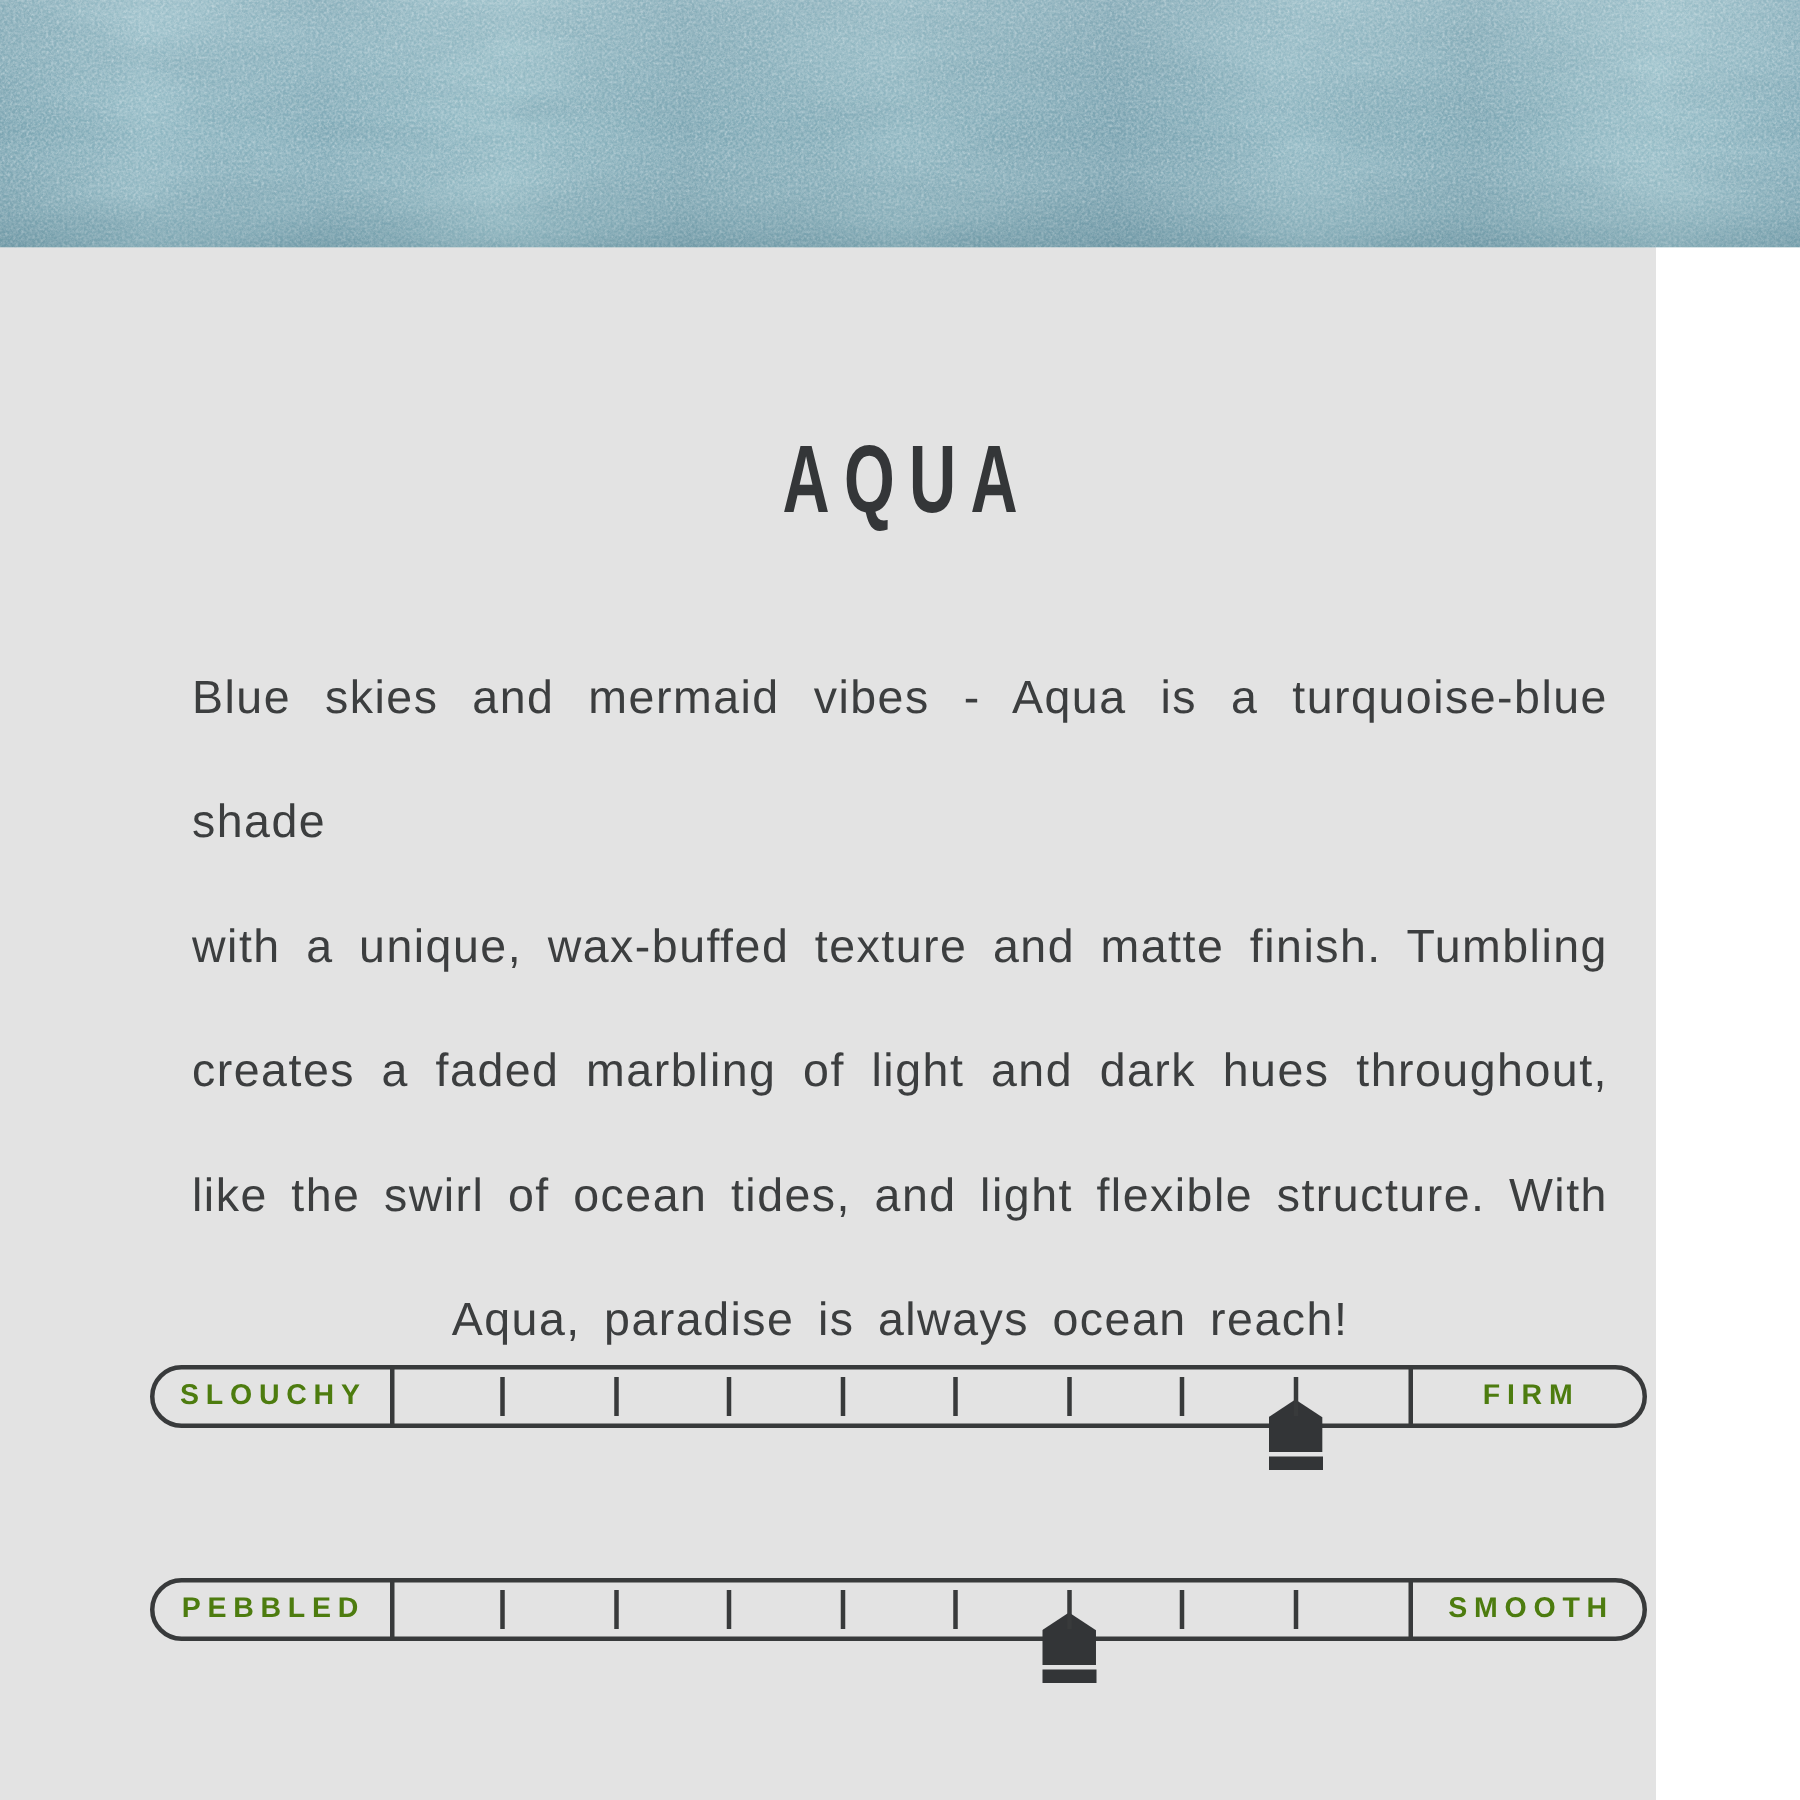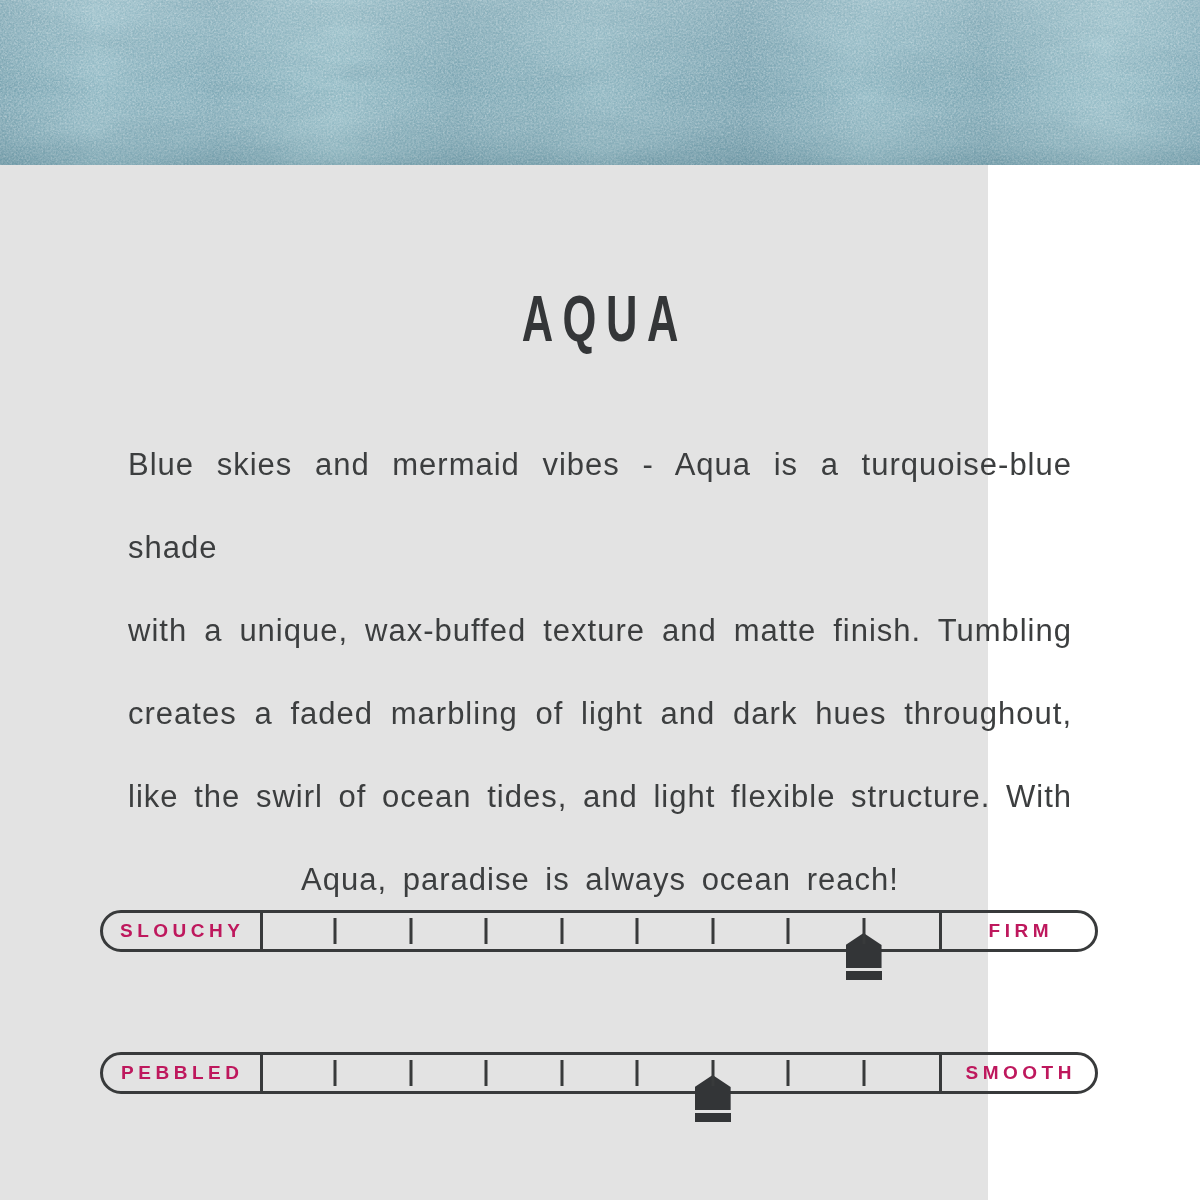"AQUA" .page { width: 988px -> 1104px }
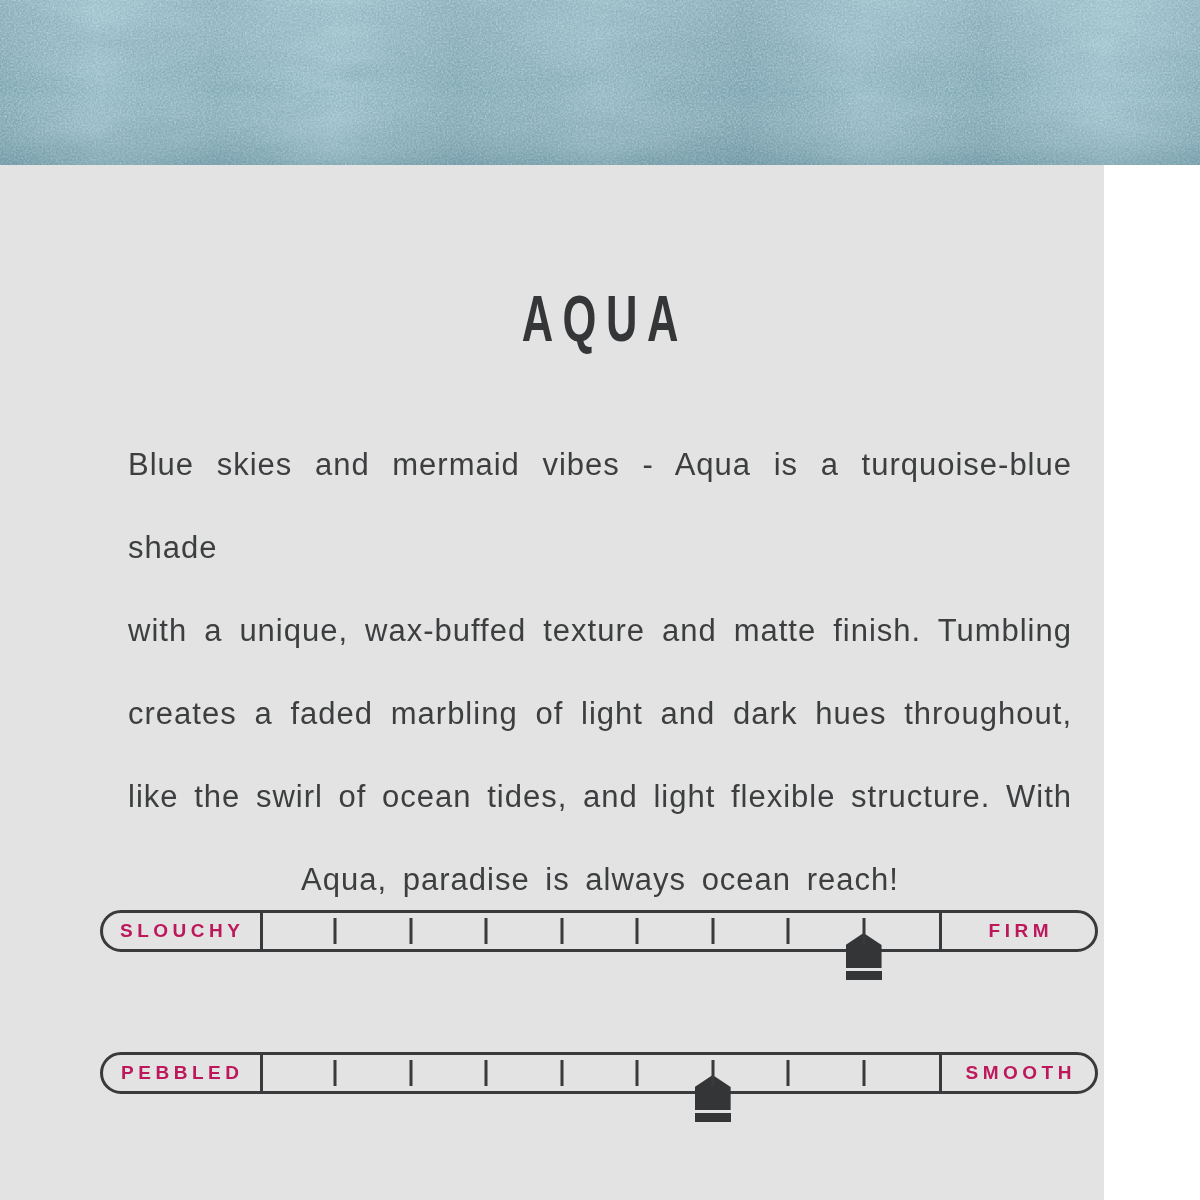"SLOUCHY" .slabel { color: #be185d -> #4d7c0f }
